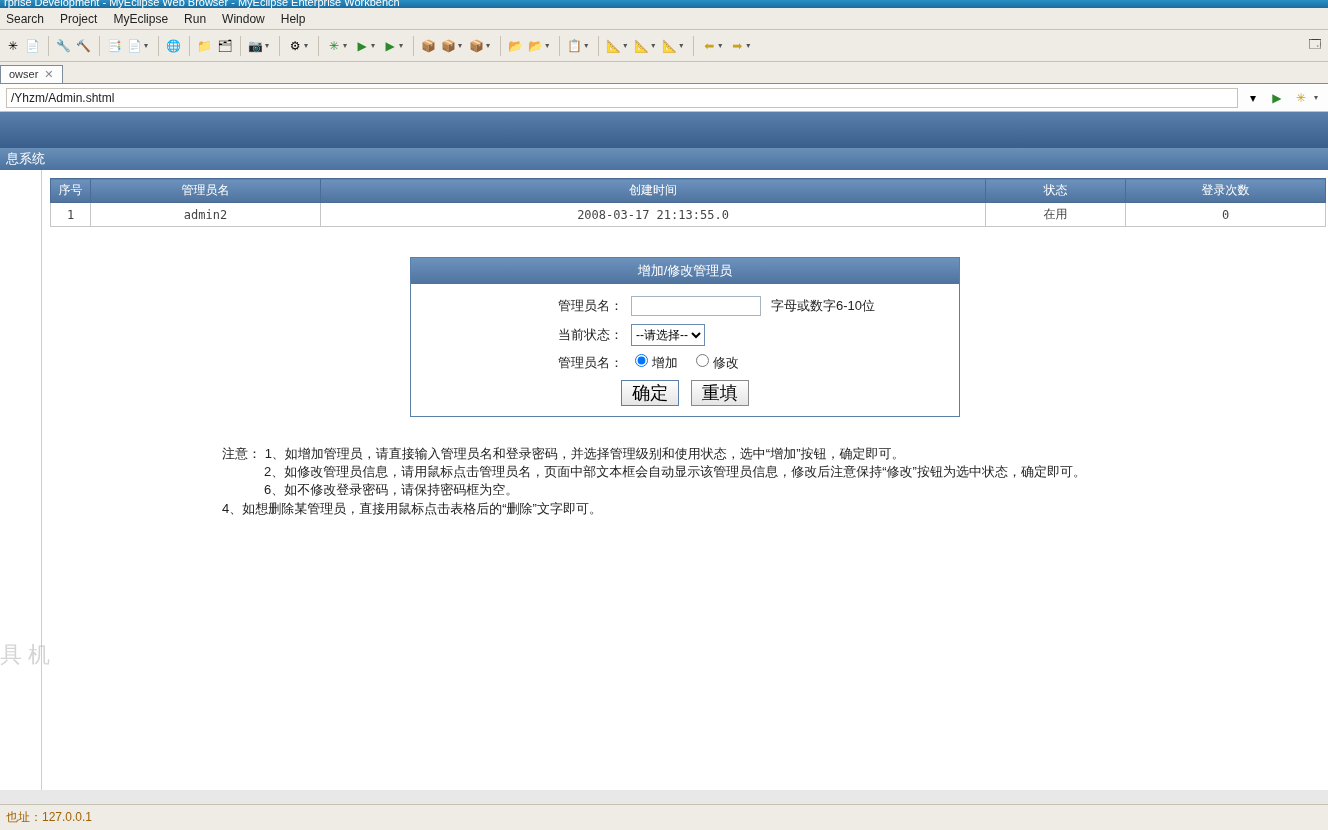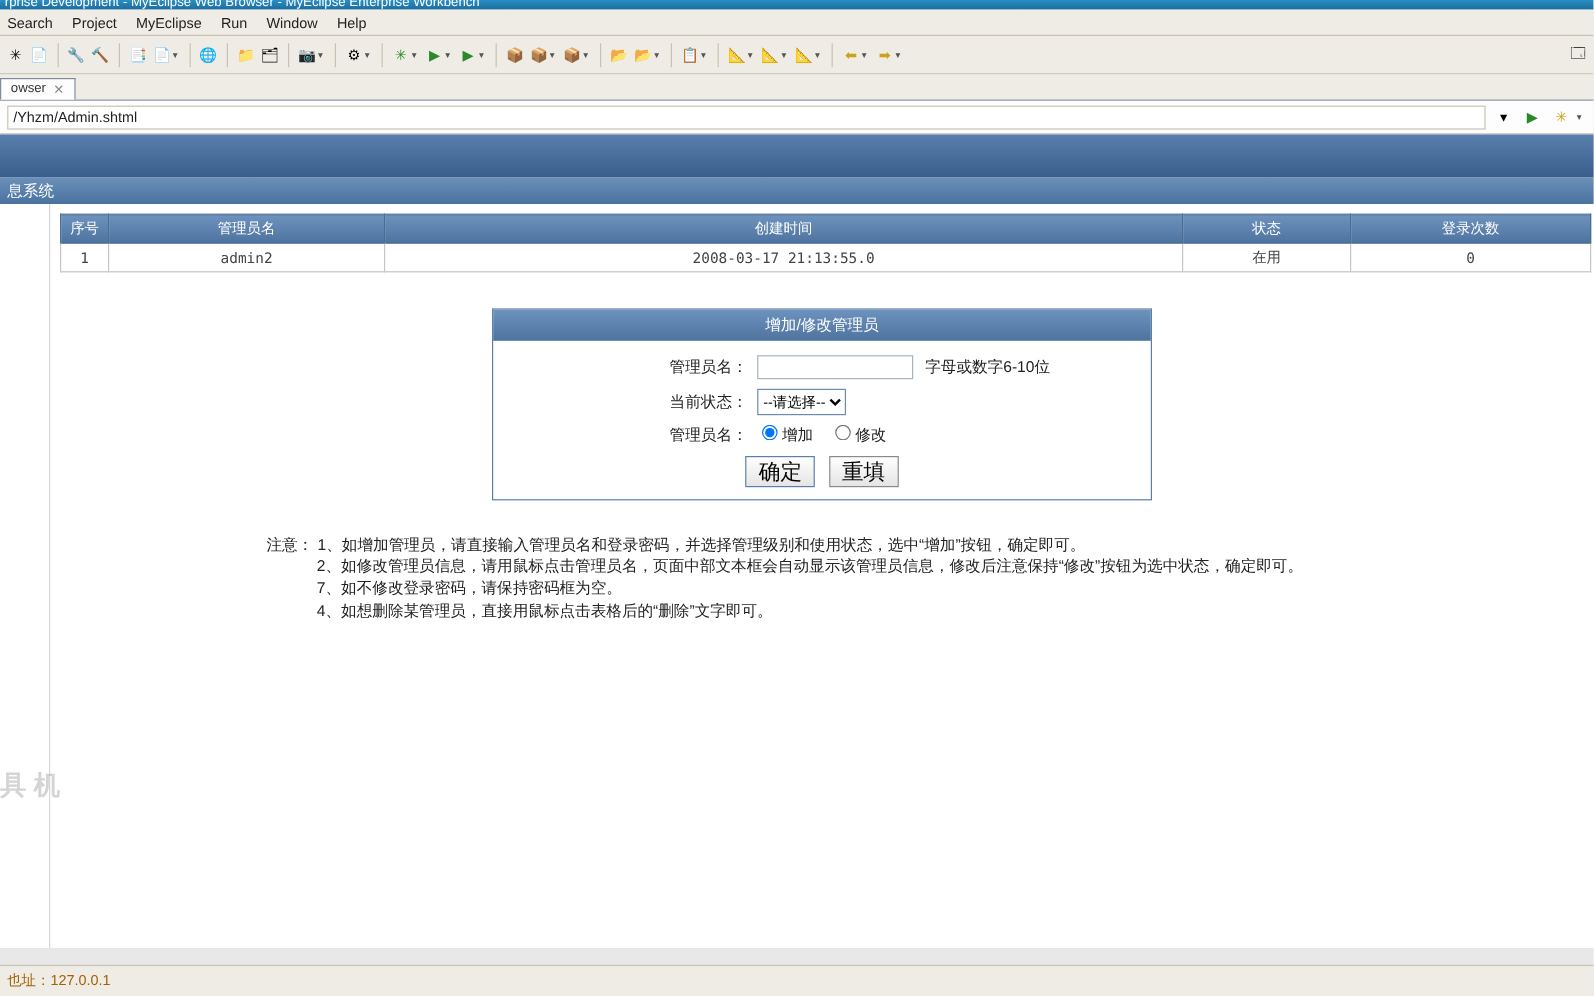"7、如不修改登录密码，请保持密码框为空。" span { text: 7 -> 6 }
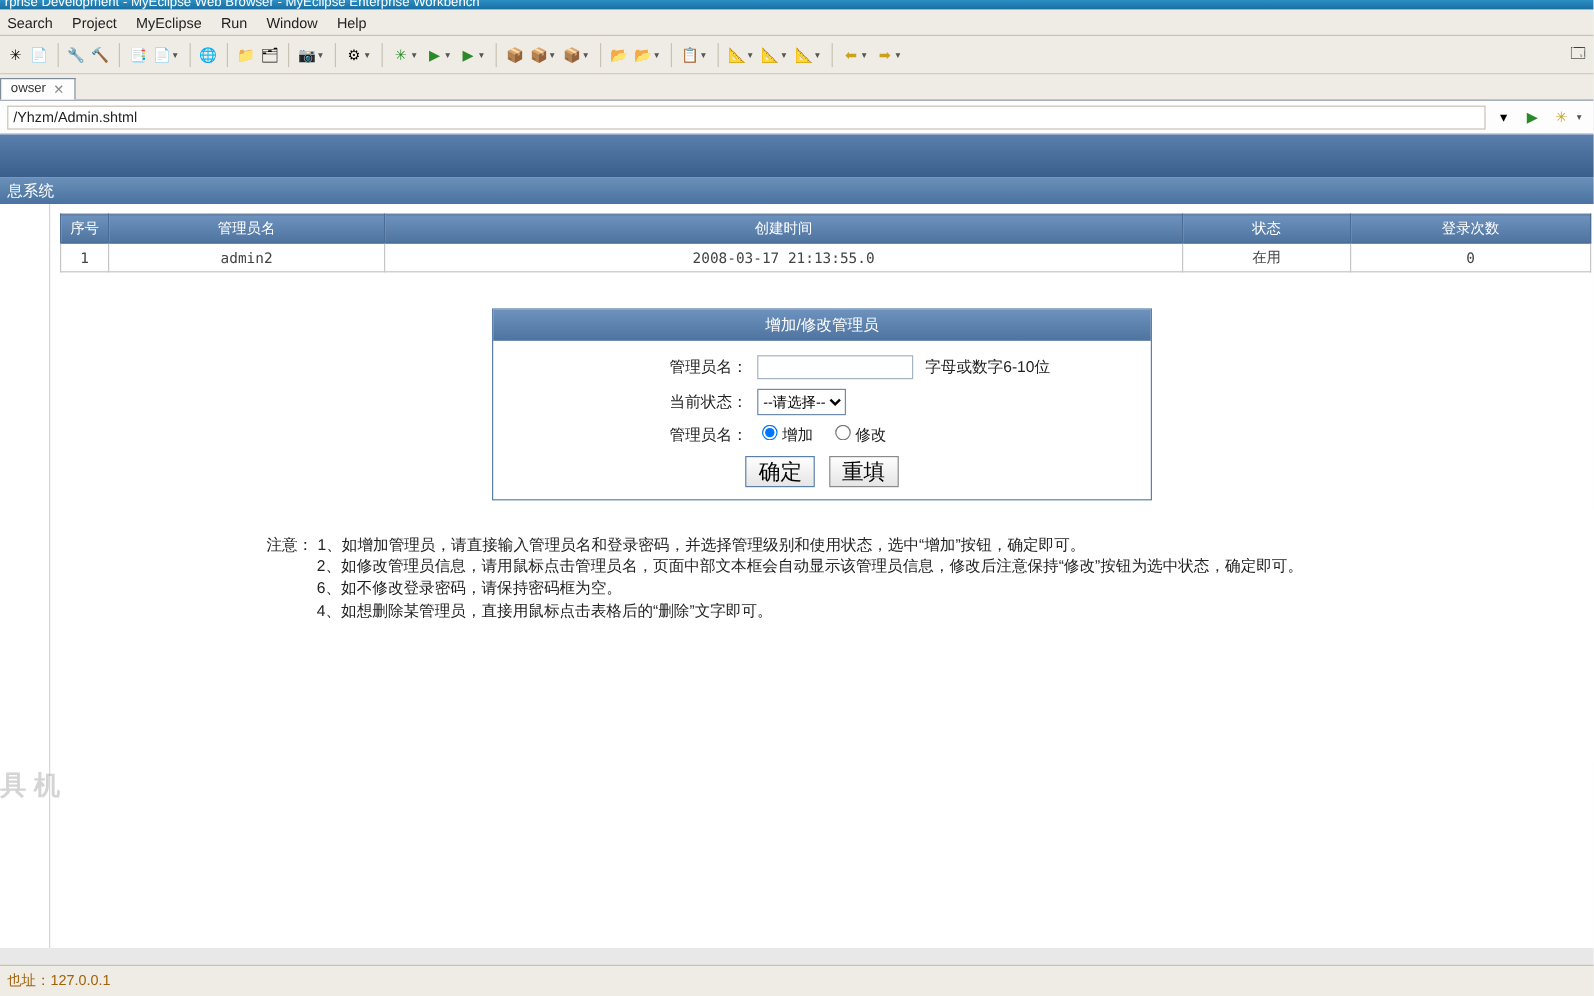"4、如想删除某管理员，直接用鼠标点击表格后的“删除”文字即可。" span { margin-left: 42px -> none }
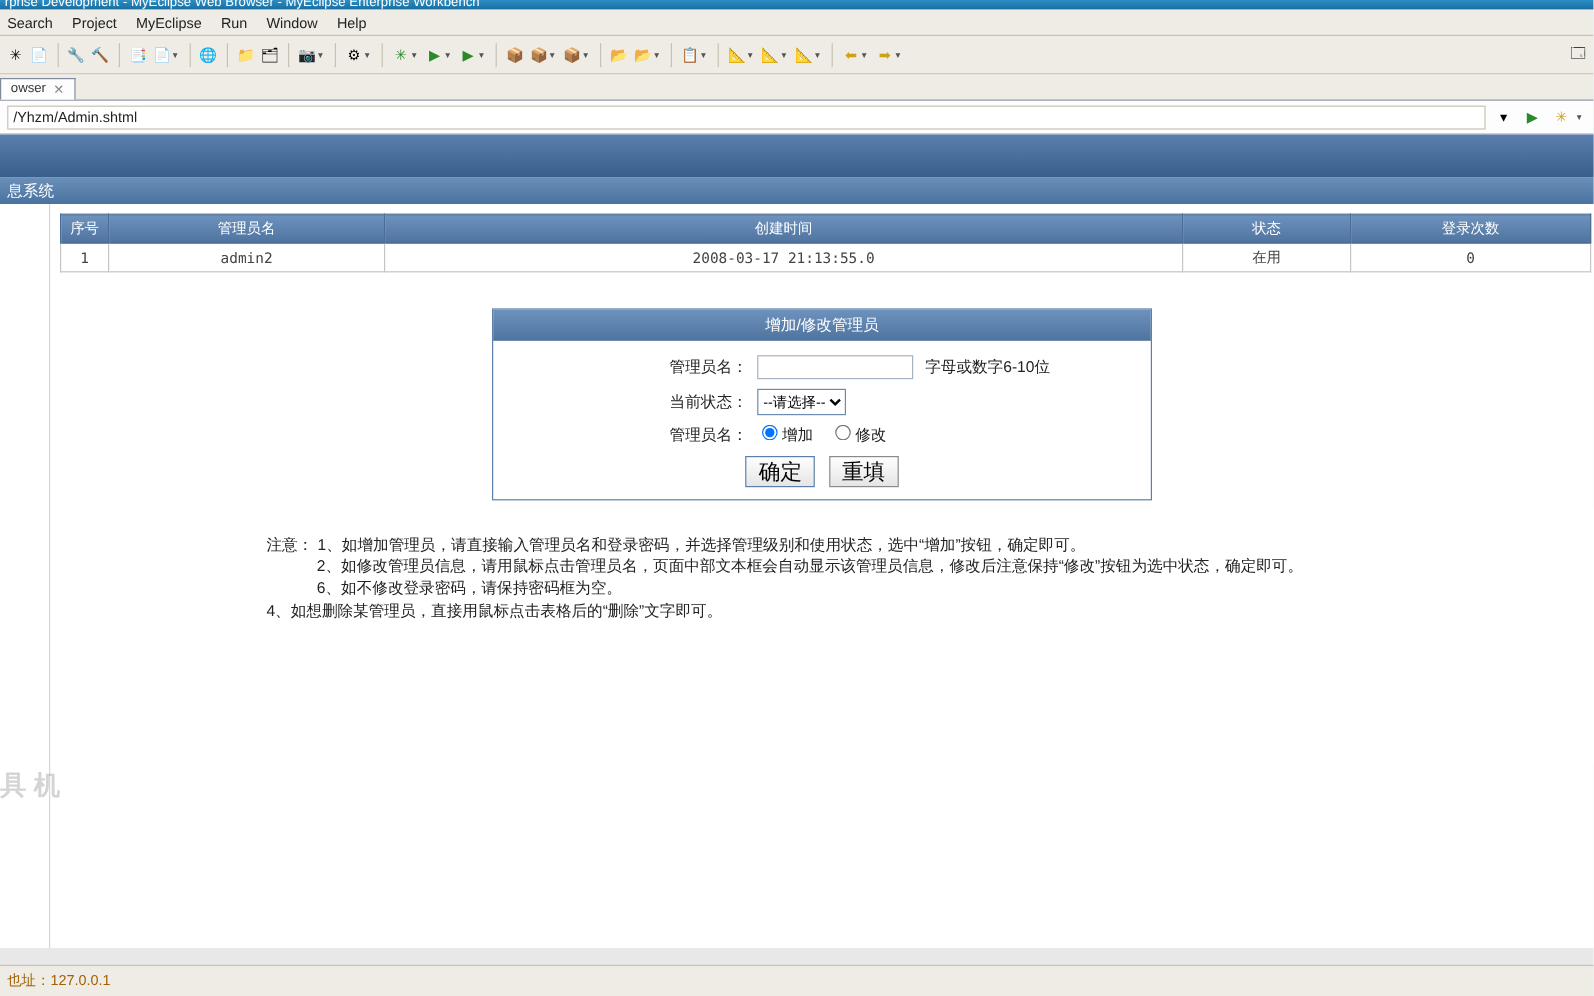"具 机" .watermark { font-weight: bold -> normal }
